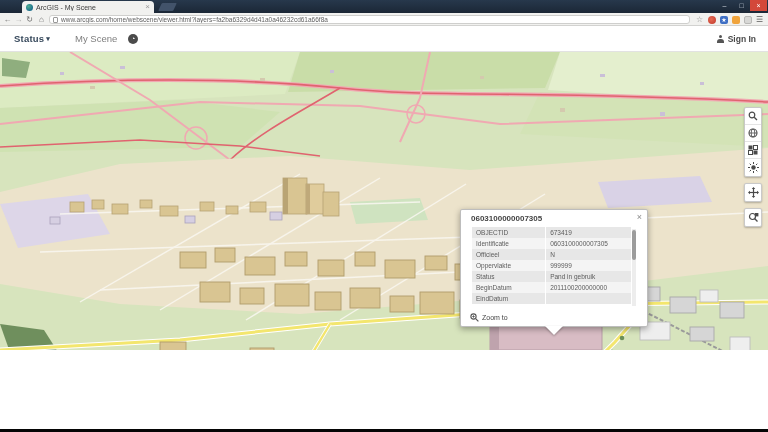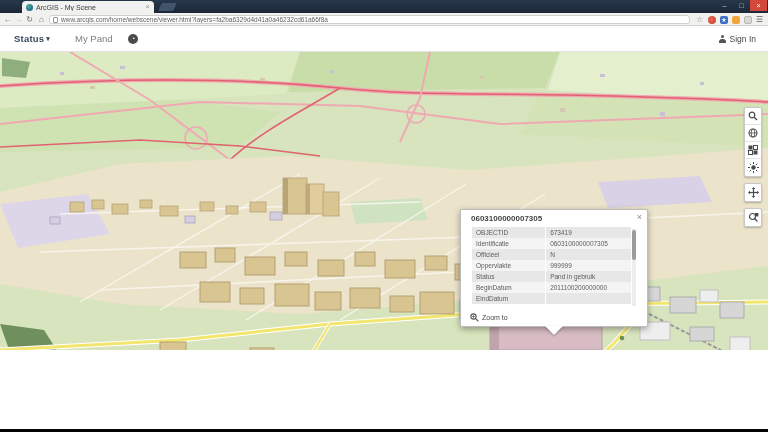"My Pand" span.scene-title { text: Pand -> Scene }
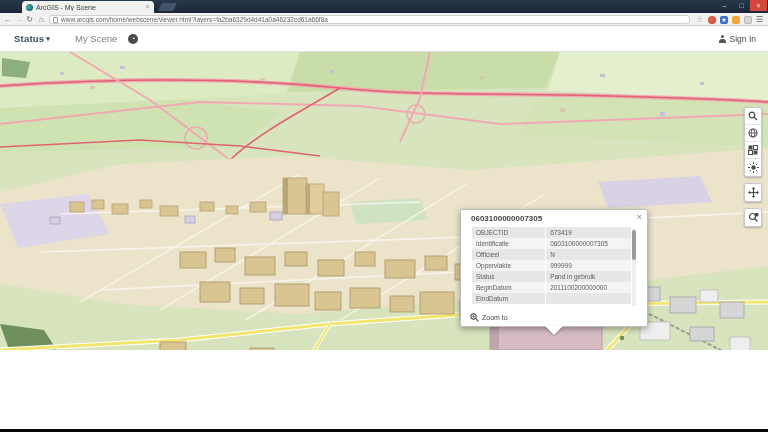"Sign In" .signin { font-weight: none -> bold }
